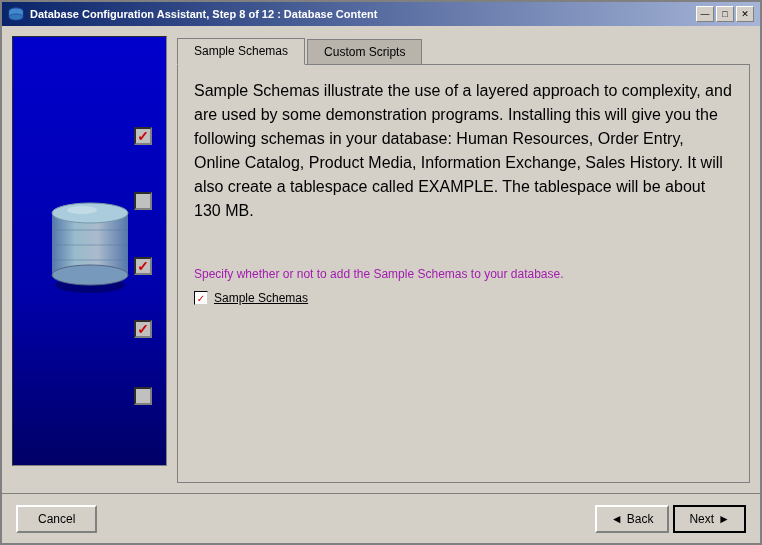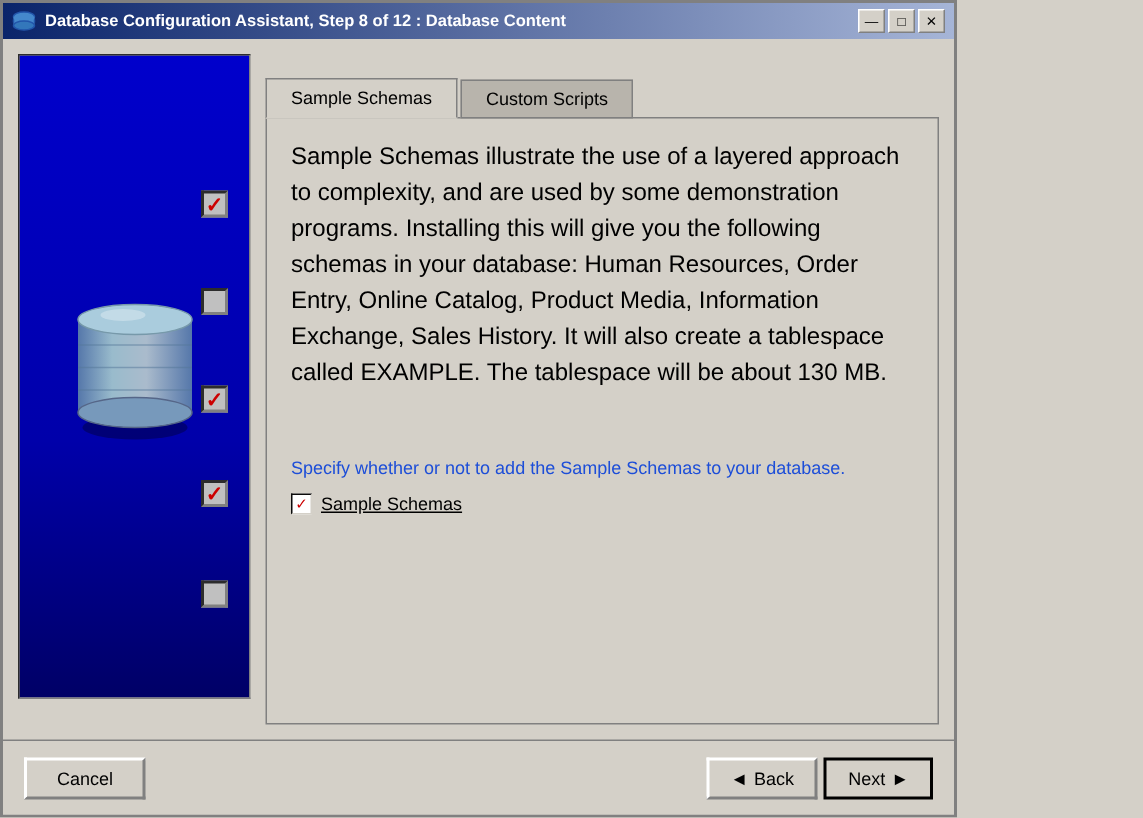"Database Configuration Assistant, Step 8" .window { width: 638px -> 762px }
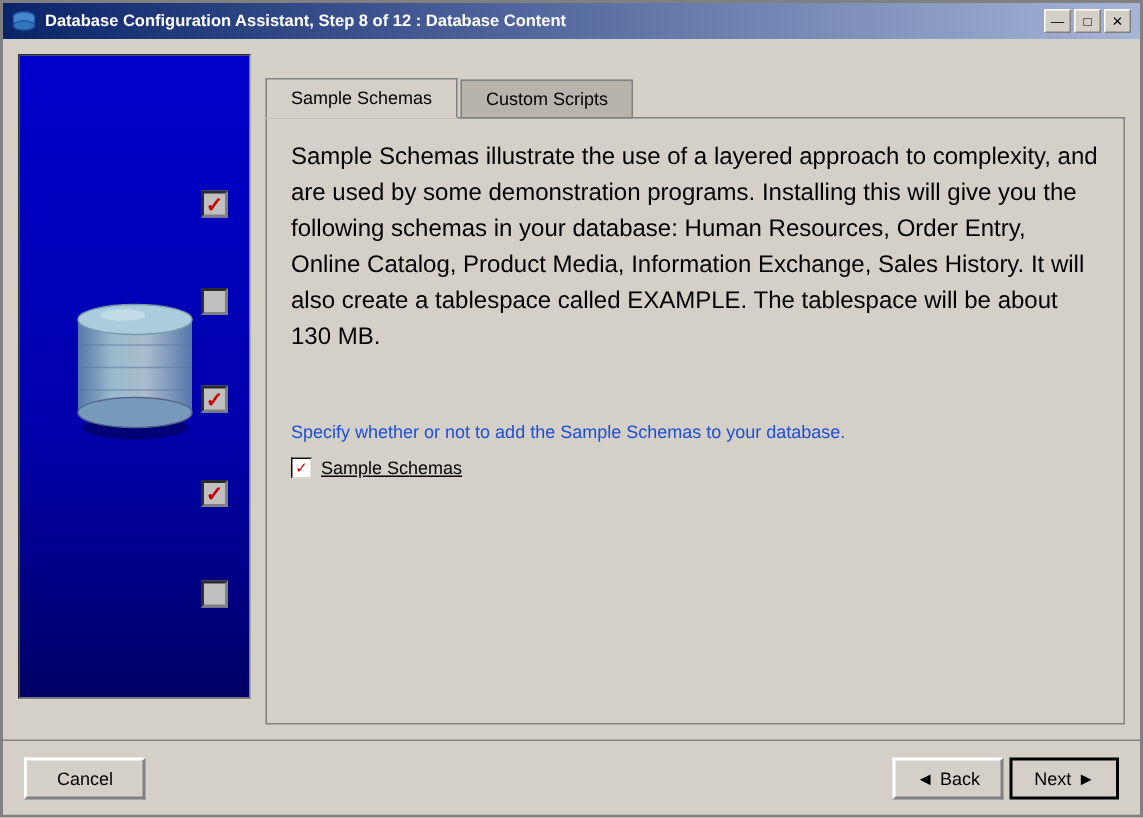"Custom Scripts" .tab.inactive { margin-top: 17px -> 3px }
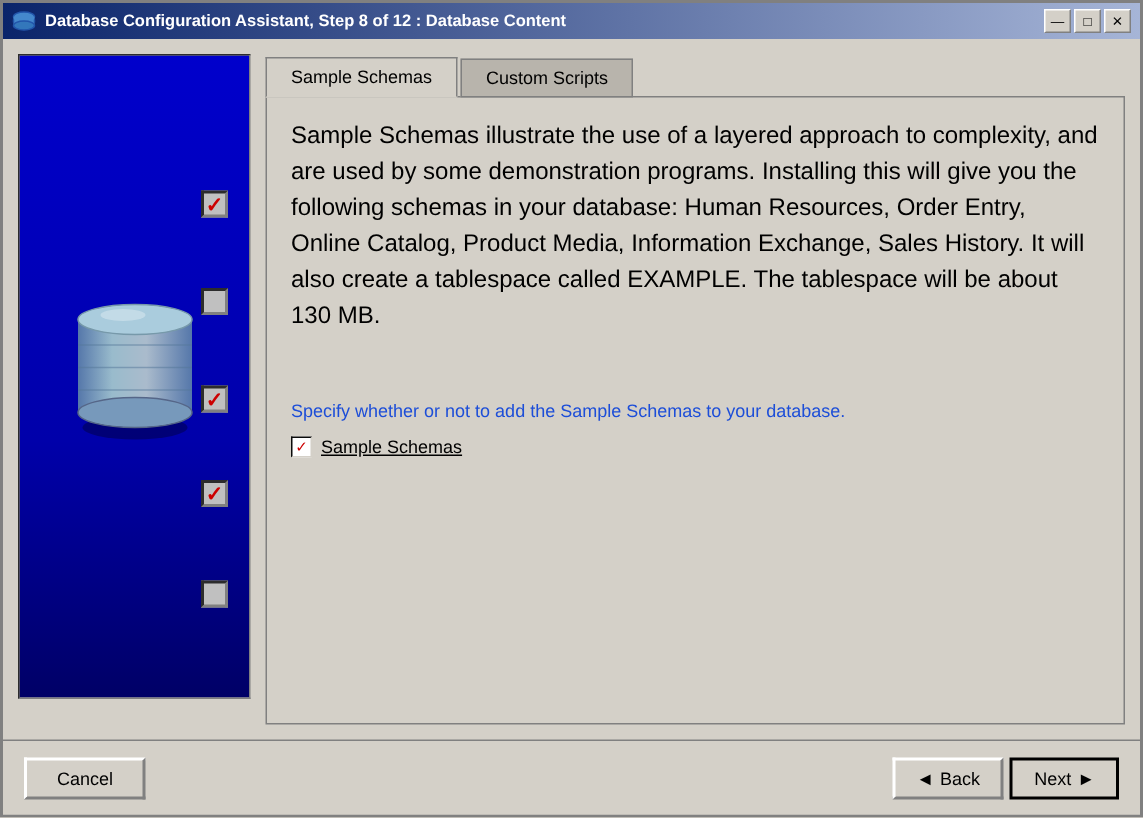"Specify whether or not to" .specify-text { color: #1d4ed8 -> #a21caf }
